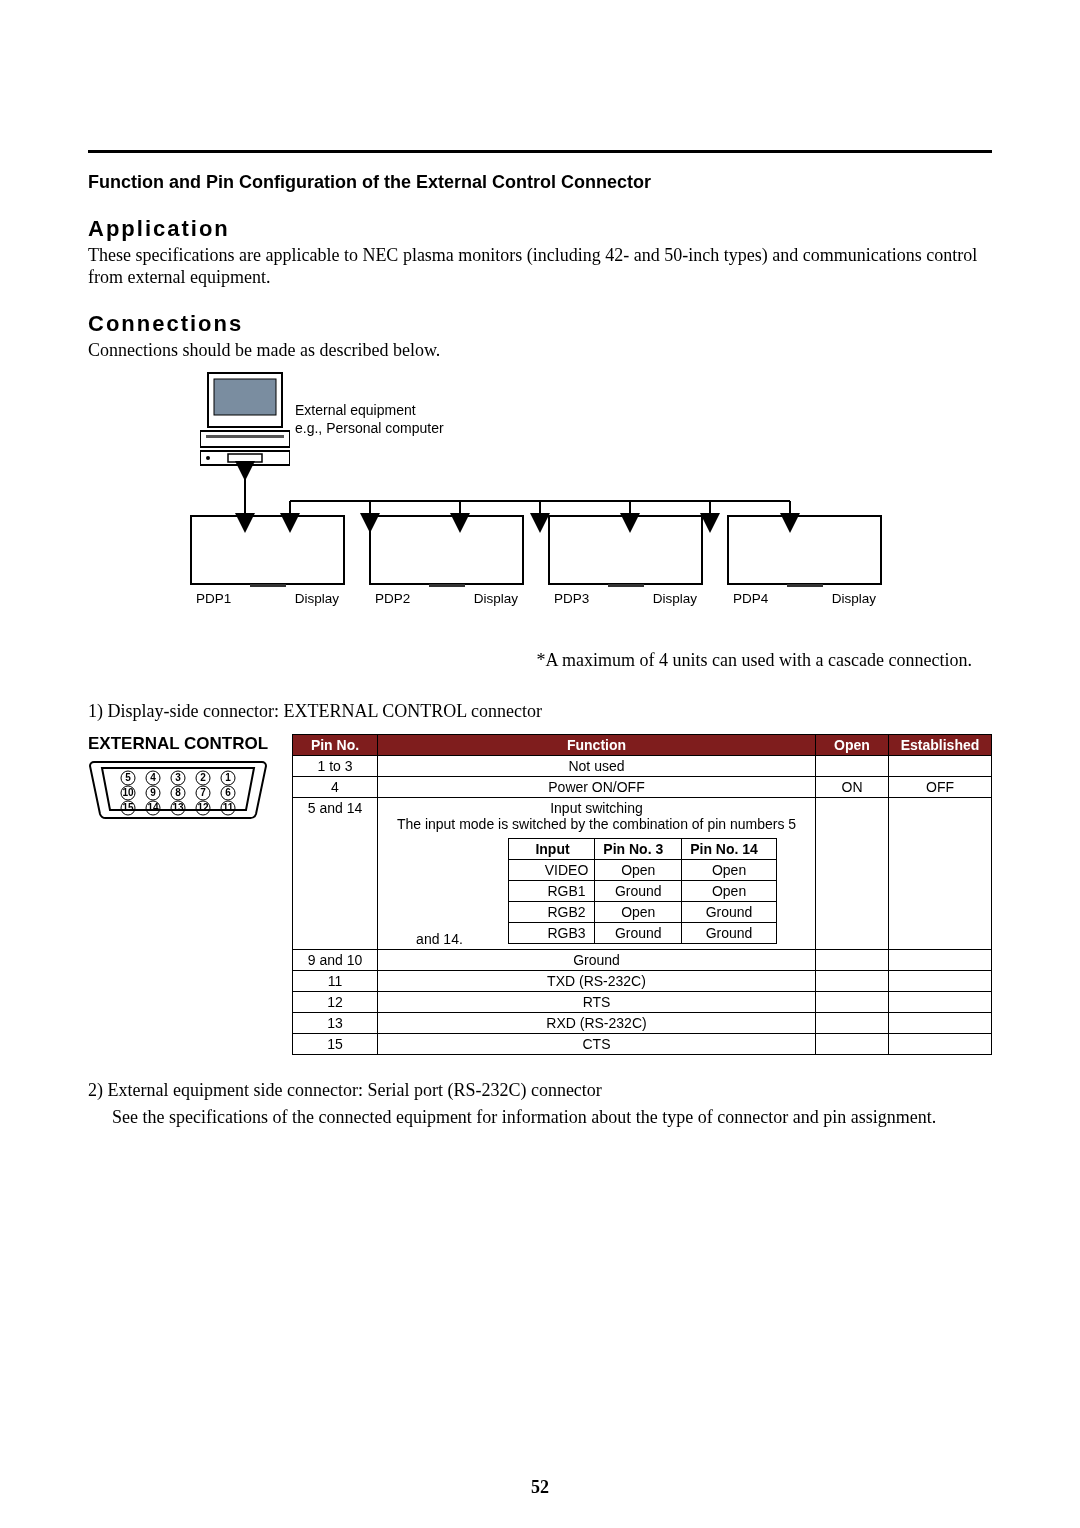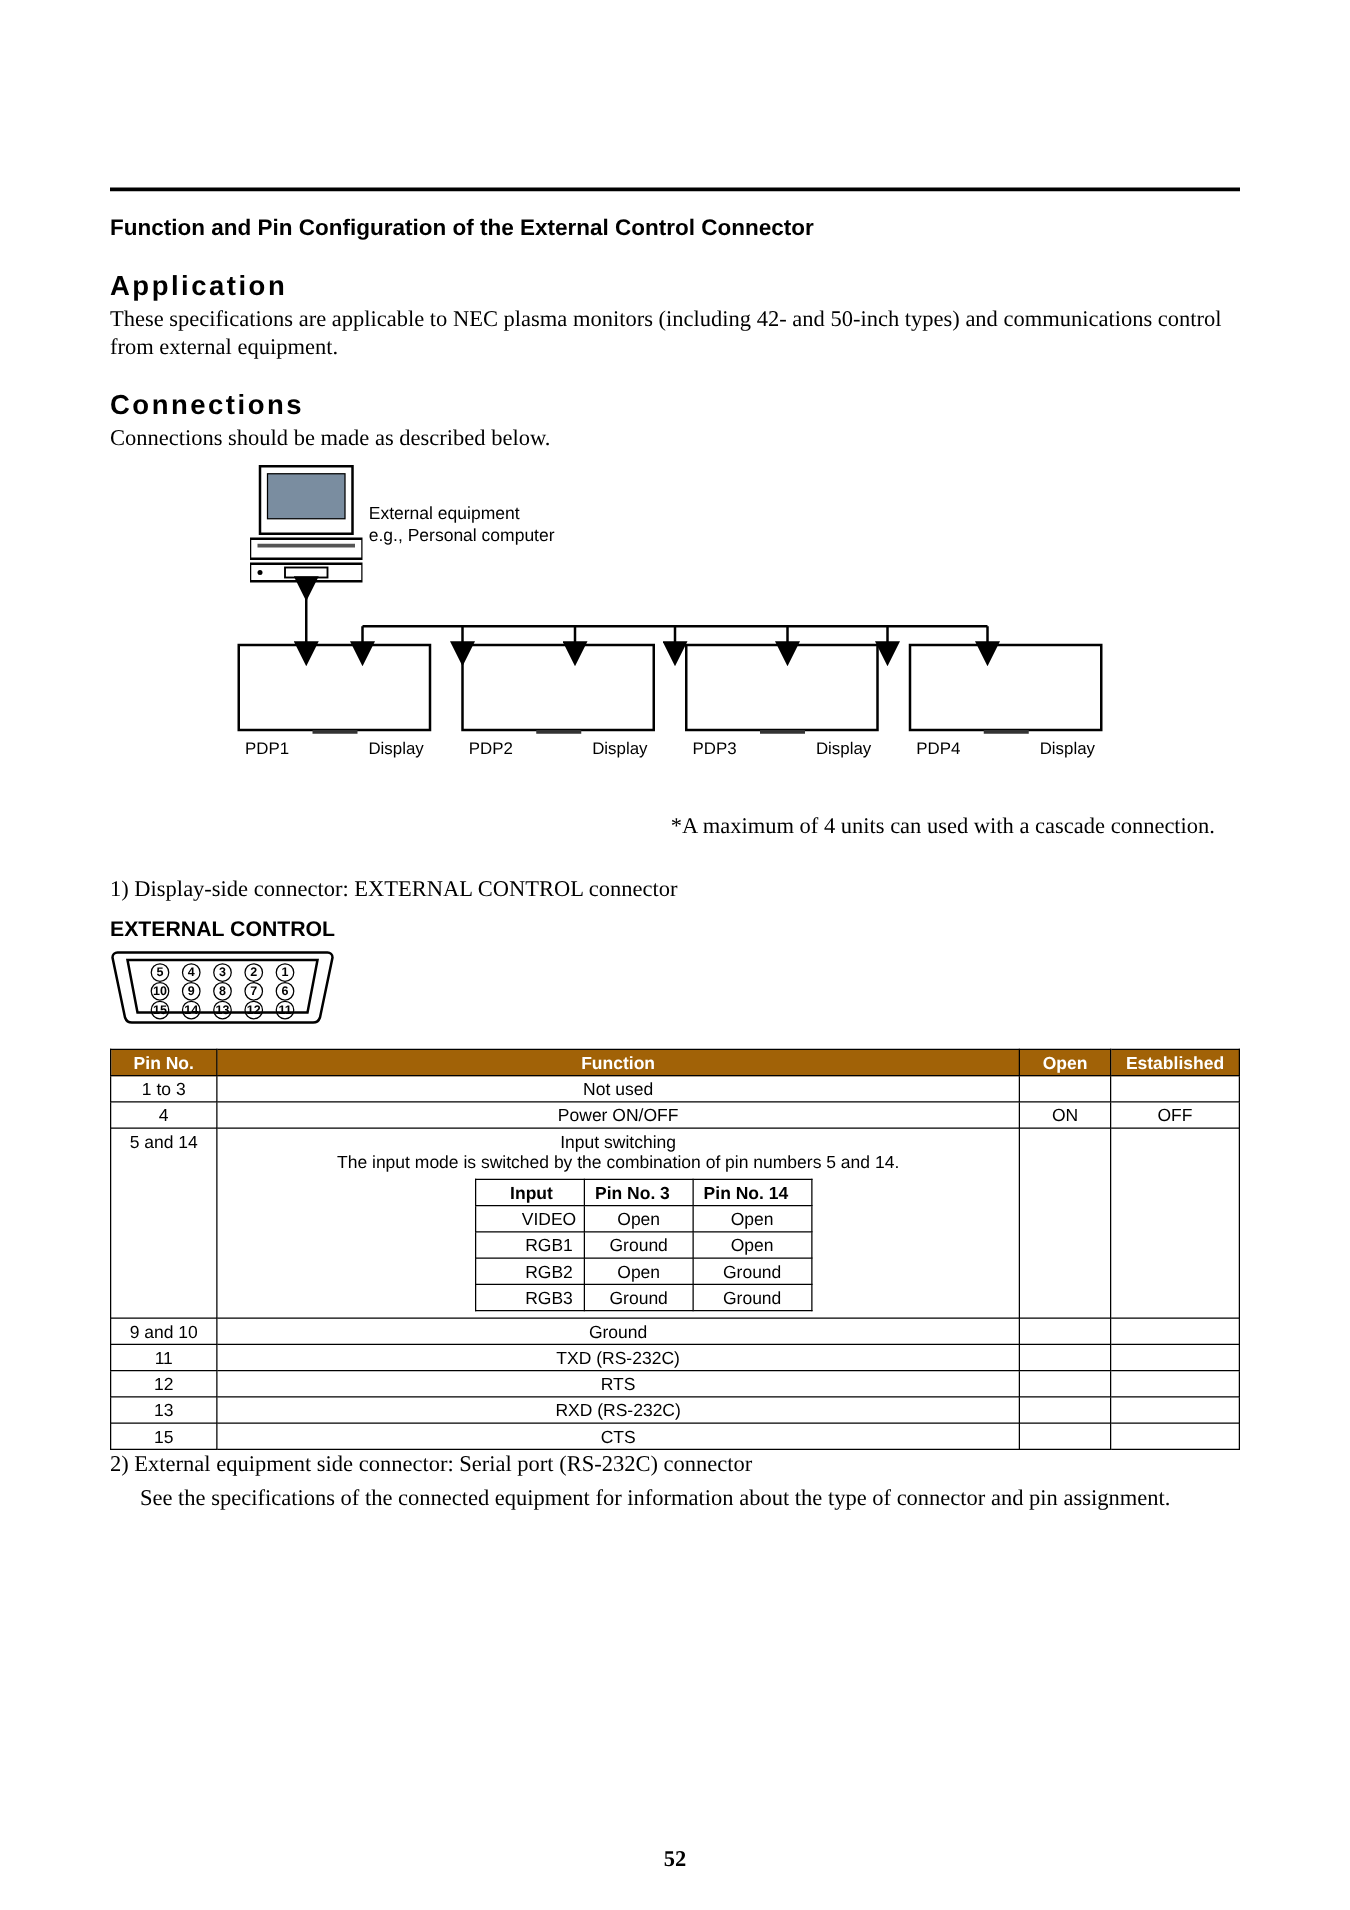"EXTERNAL CONTROL" .conn-row { flex-direction: column -> none }
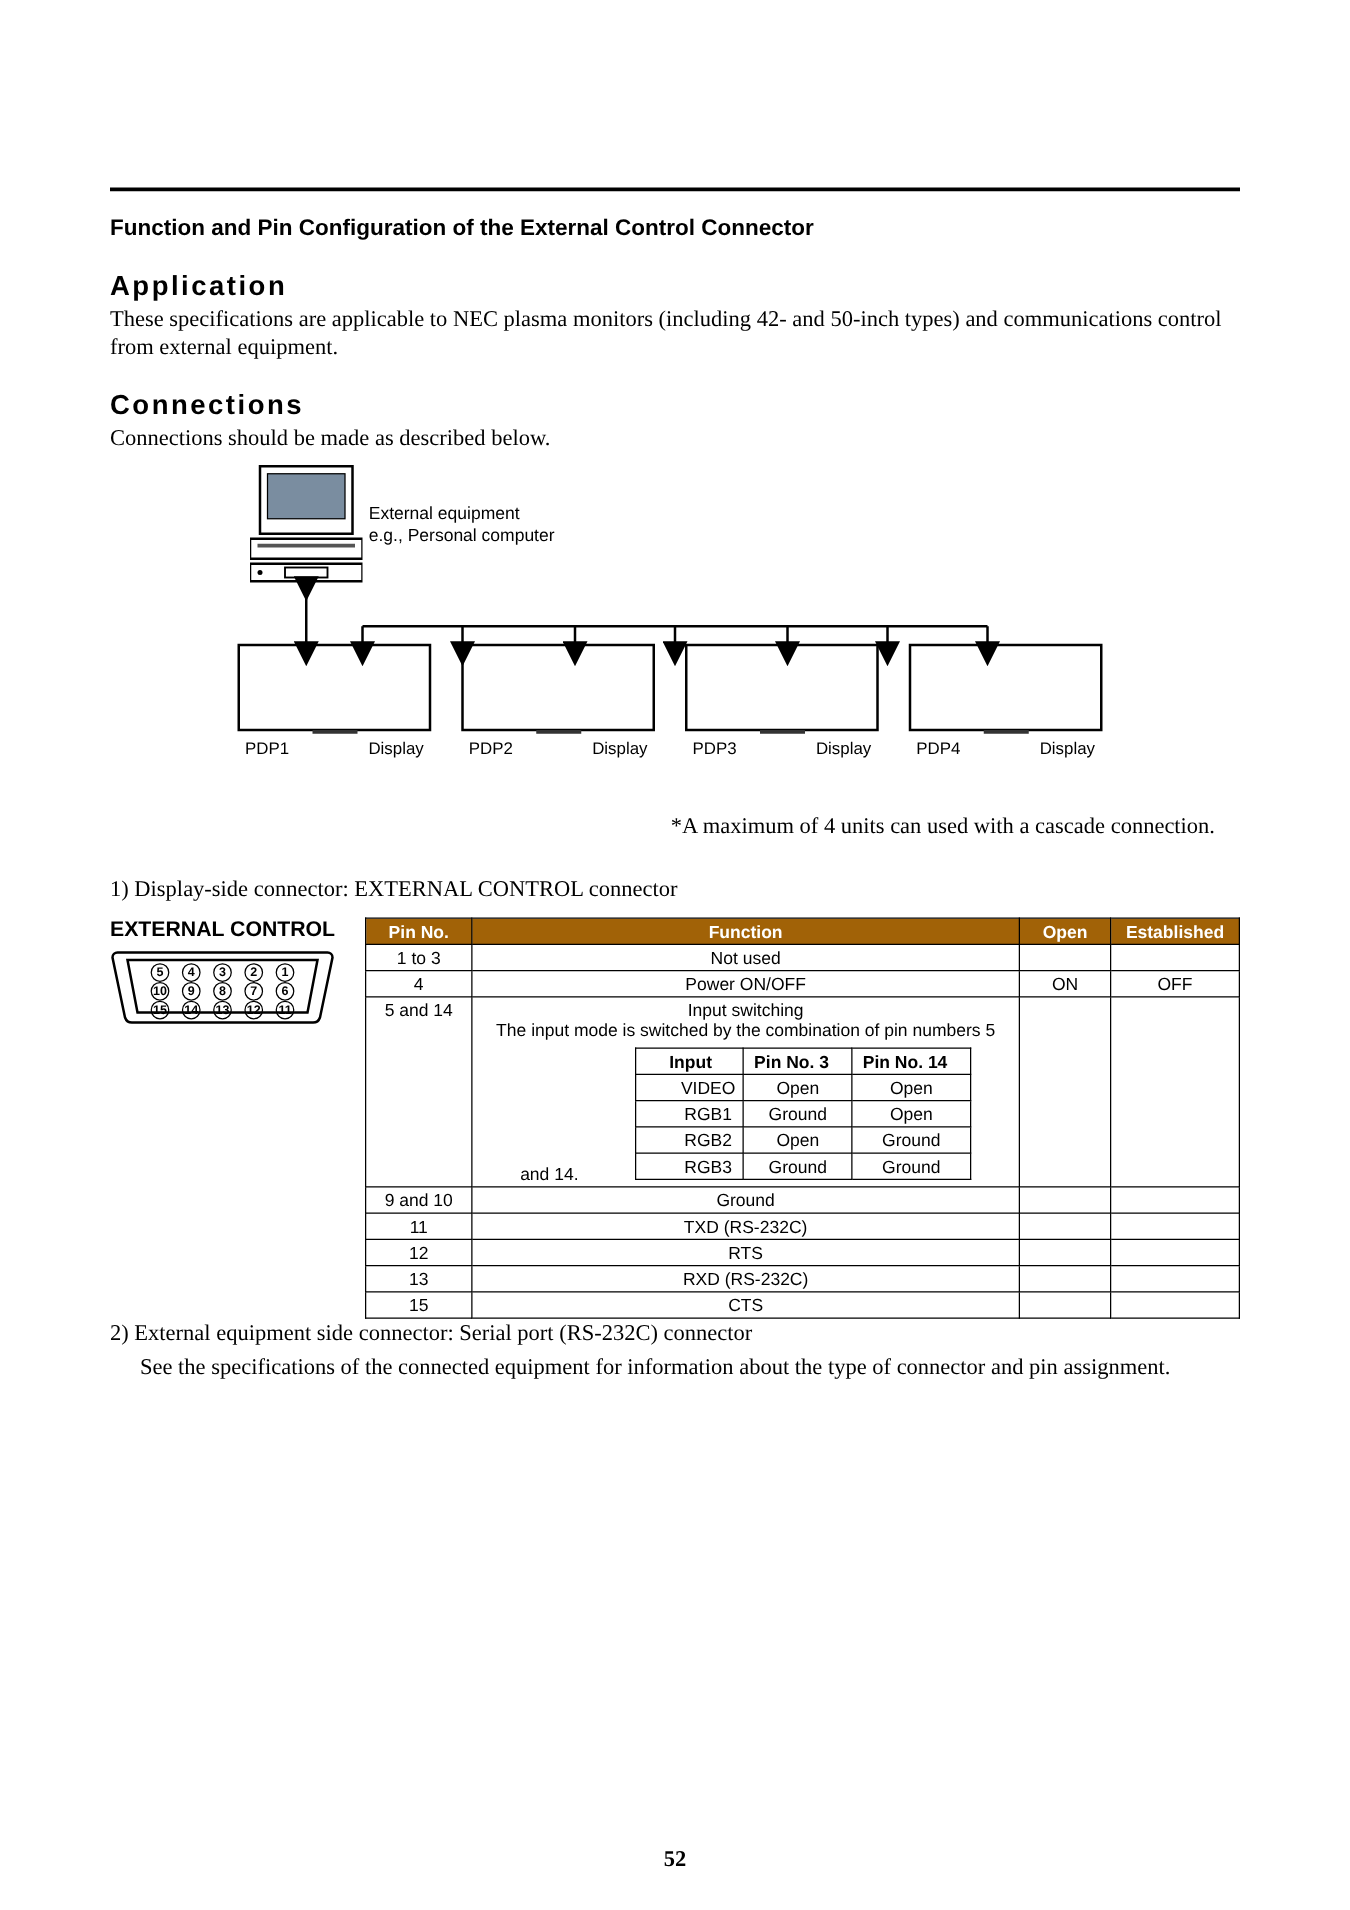"Pin No." table.pin th { background: #a16207 -> #7f1d1d }
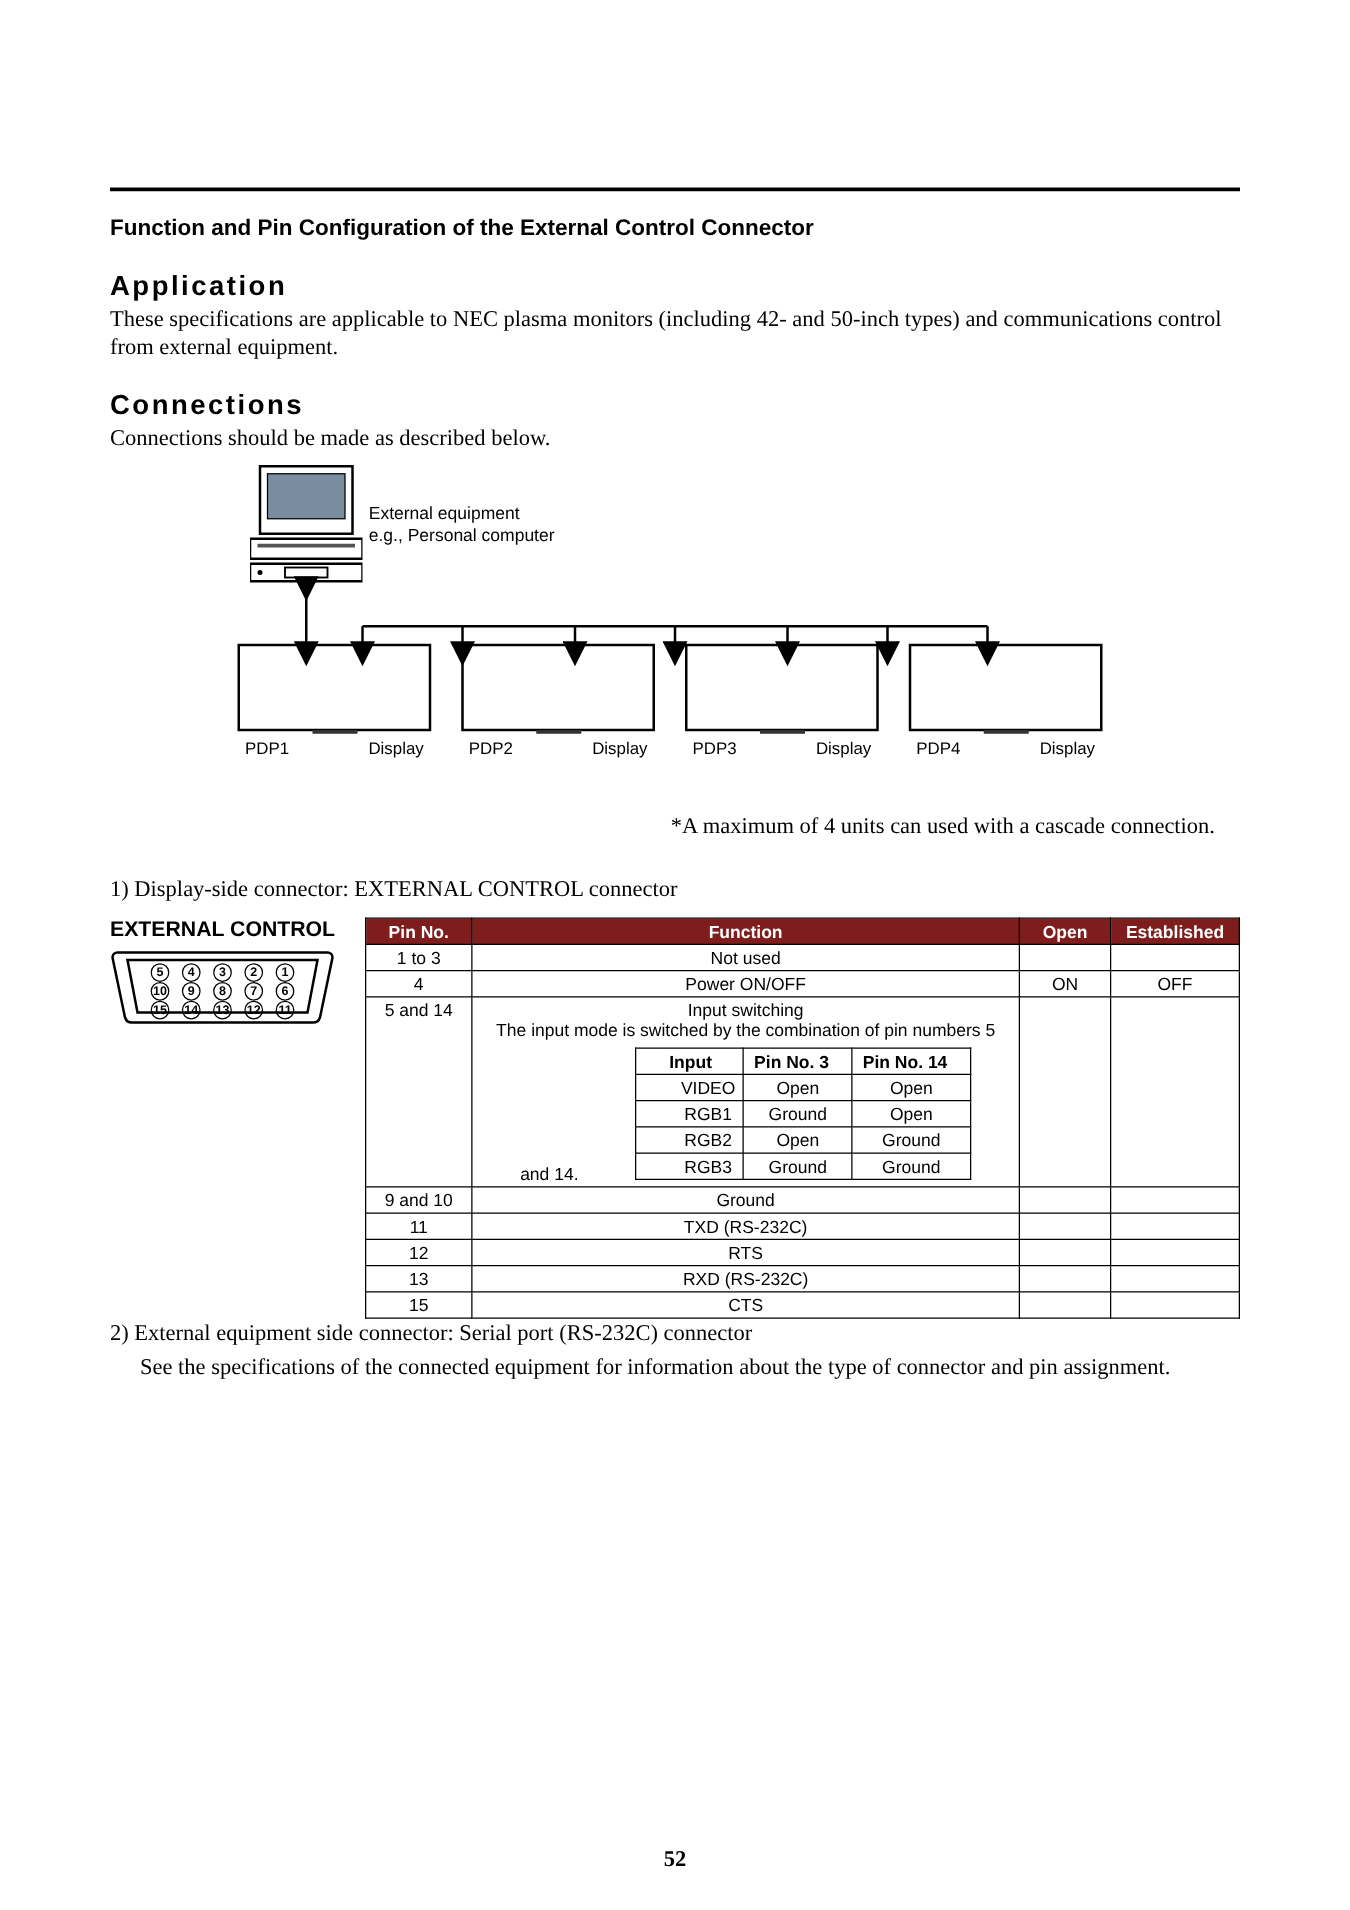"2) External equipment side connector:" p { margin-top: none -> 24px }
